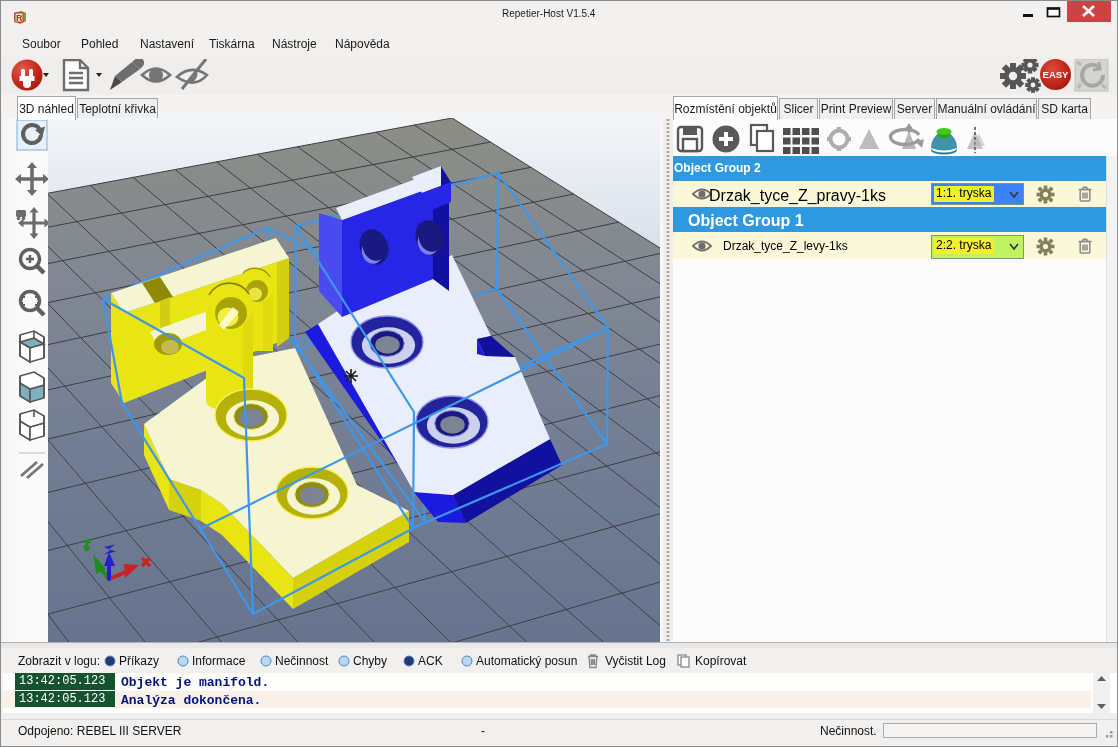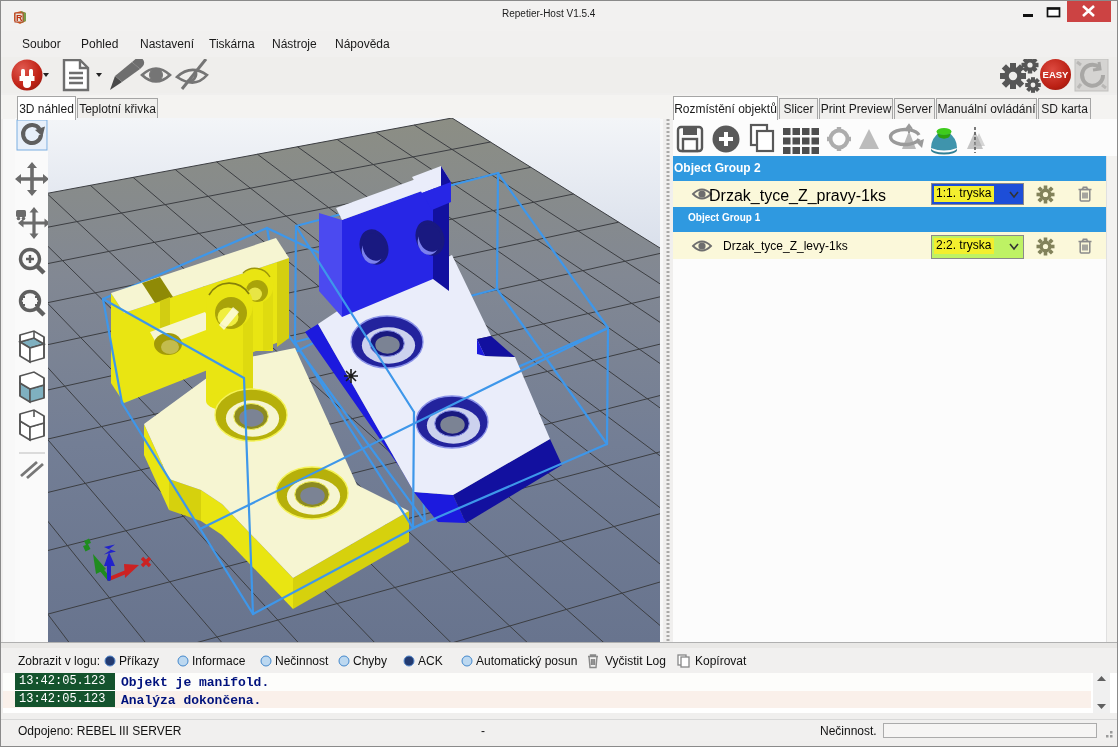"1:1. tryska" div.abs { background: #1d4ed8 -> #3b82f6 }
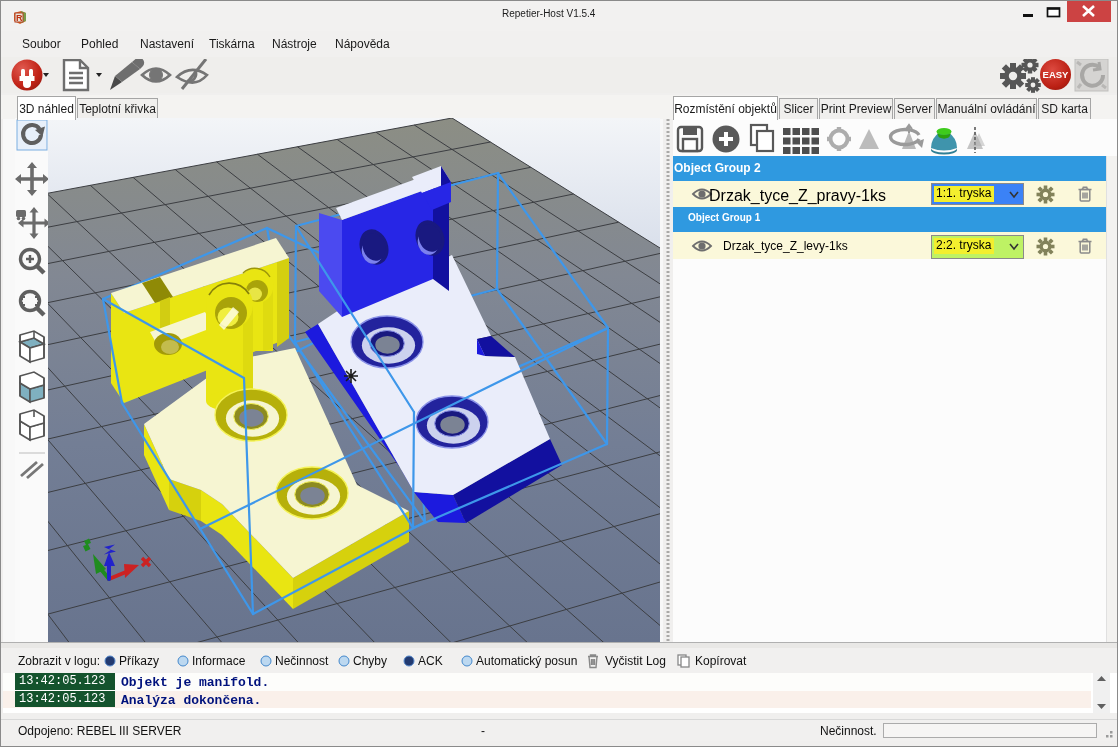"Object Group 1" div.abs { font-size: 10px -> 16px }
